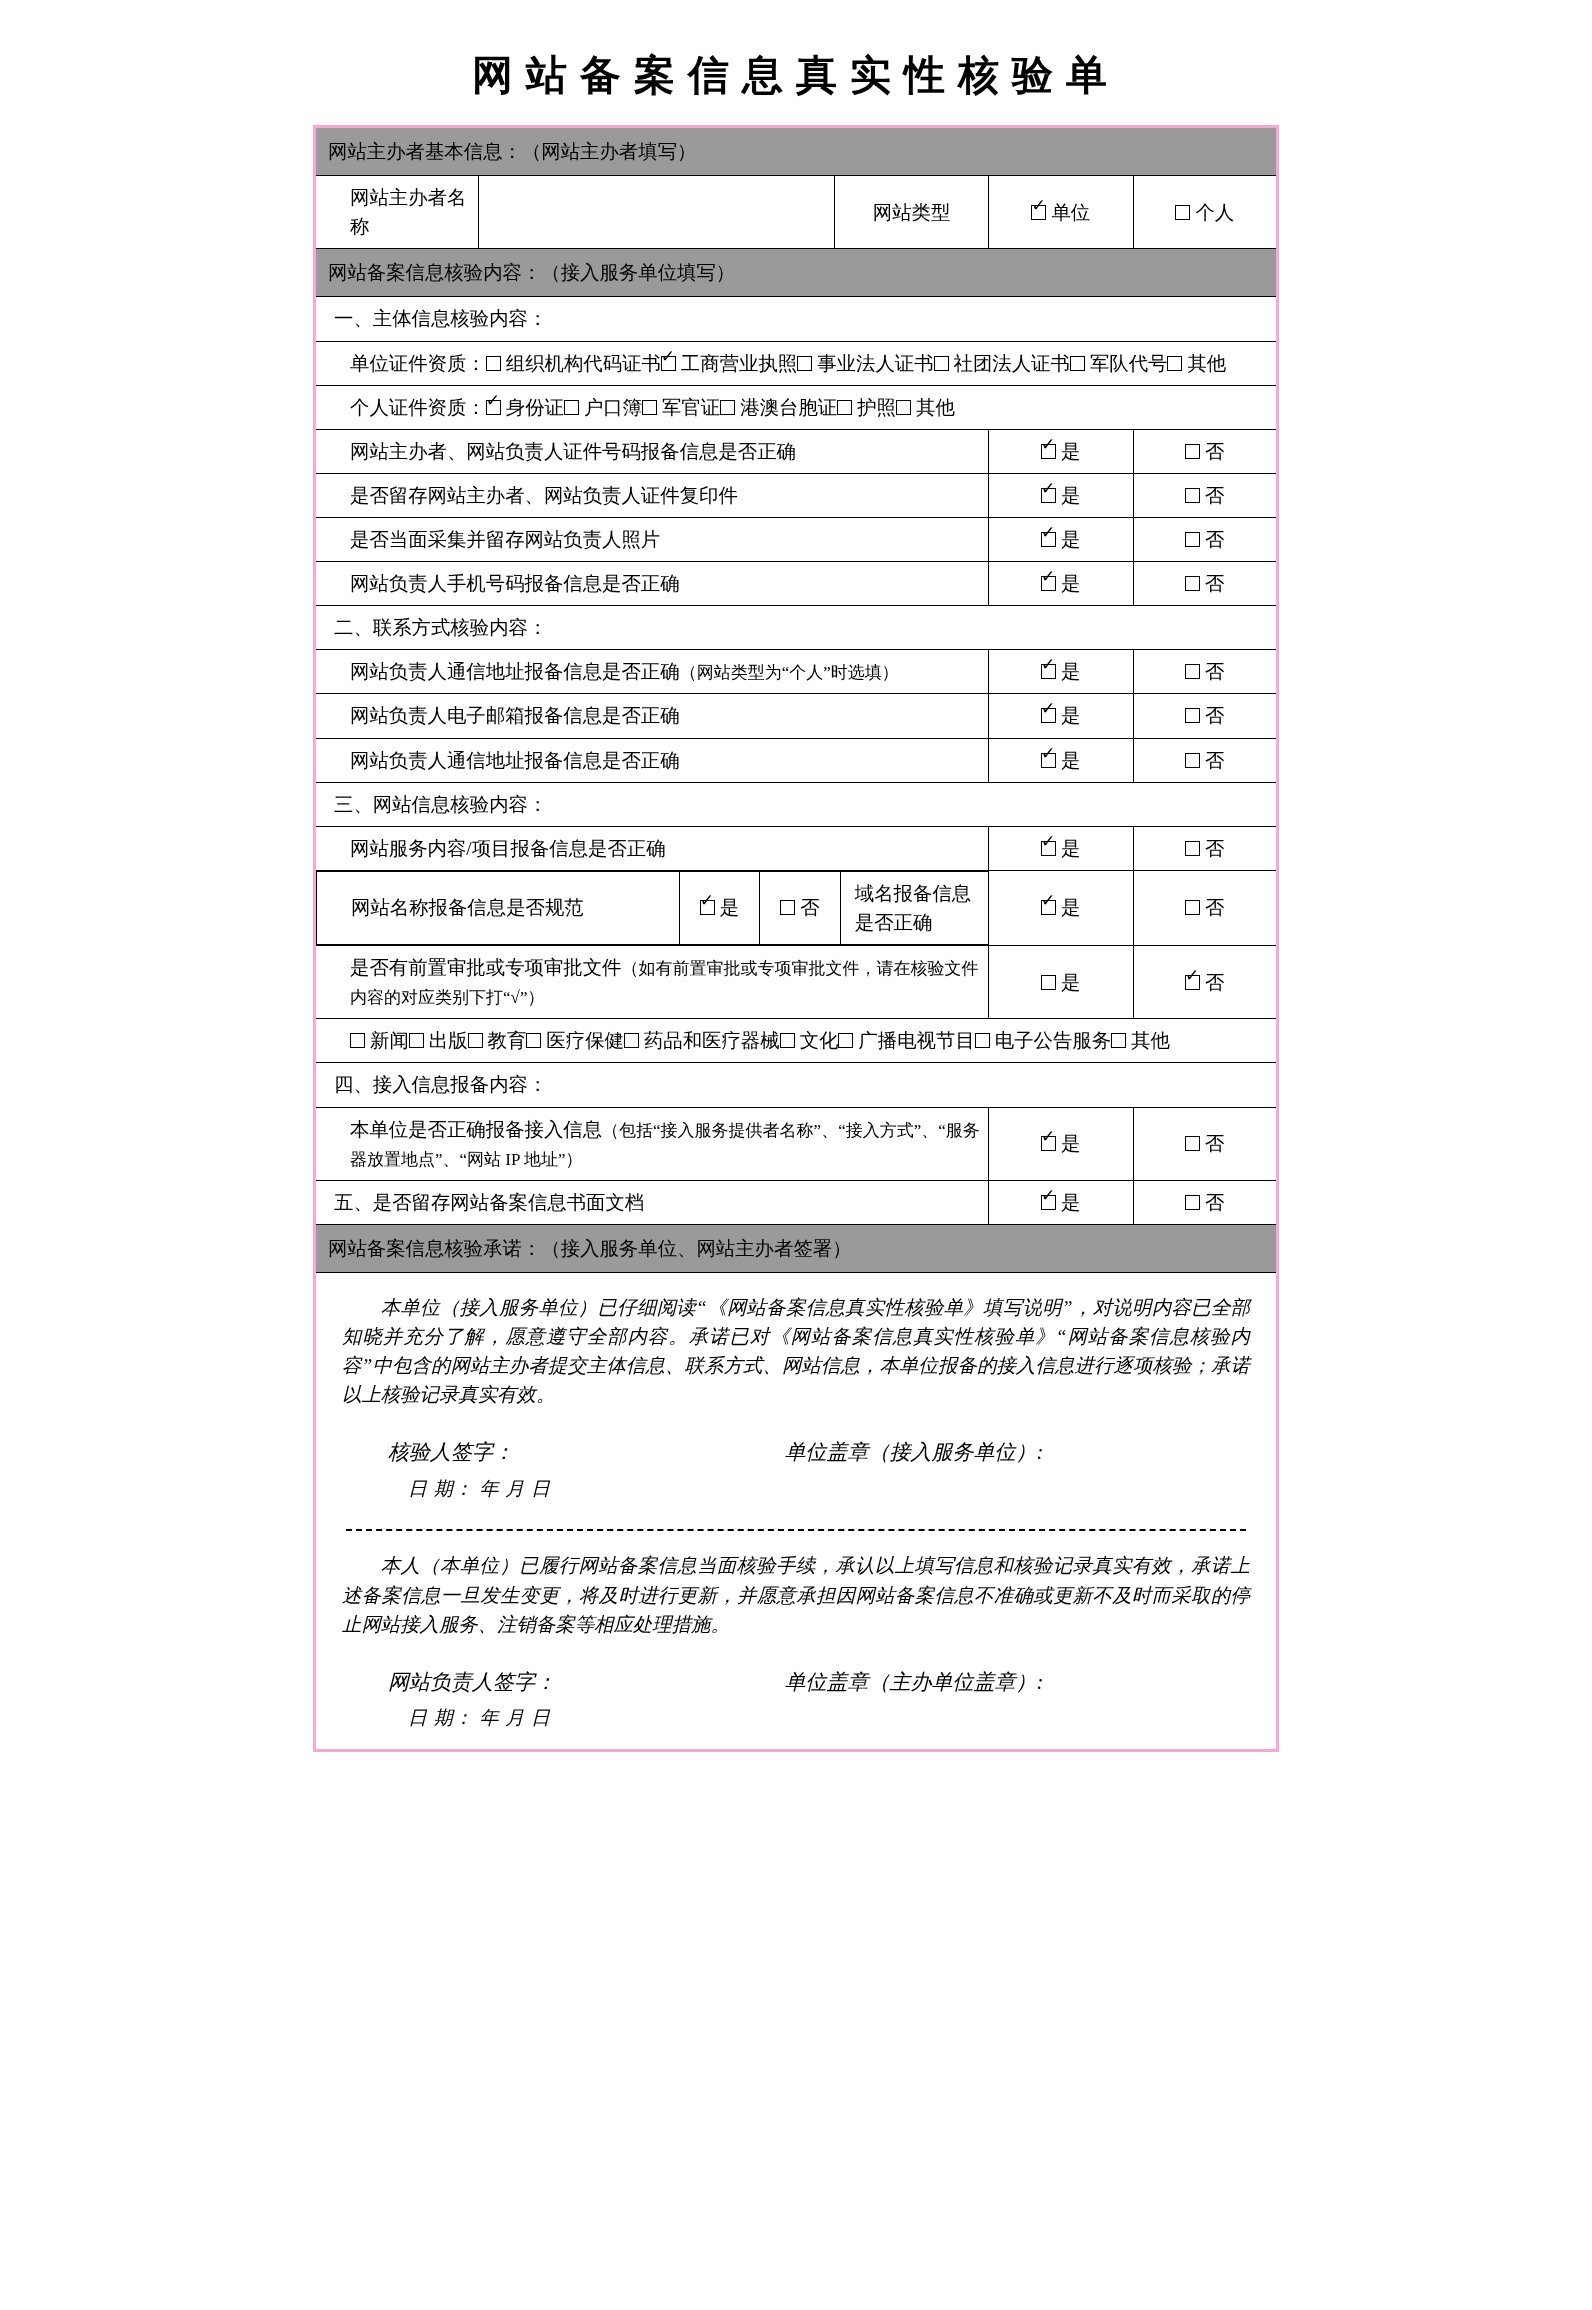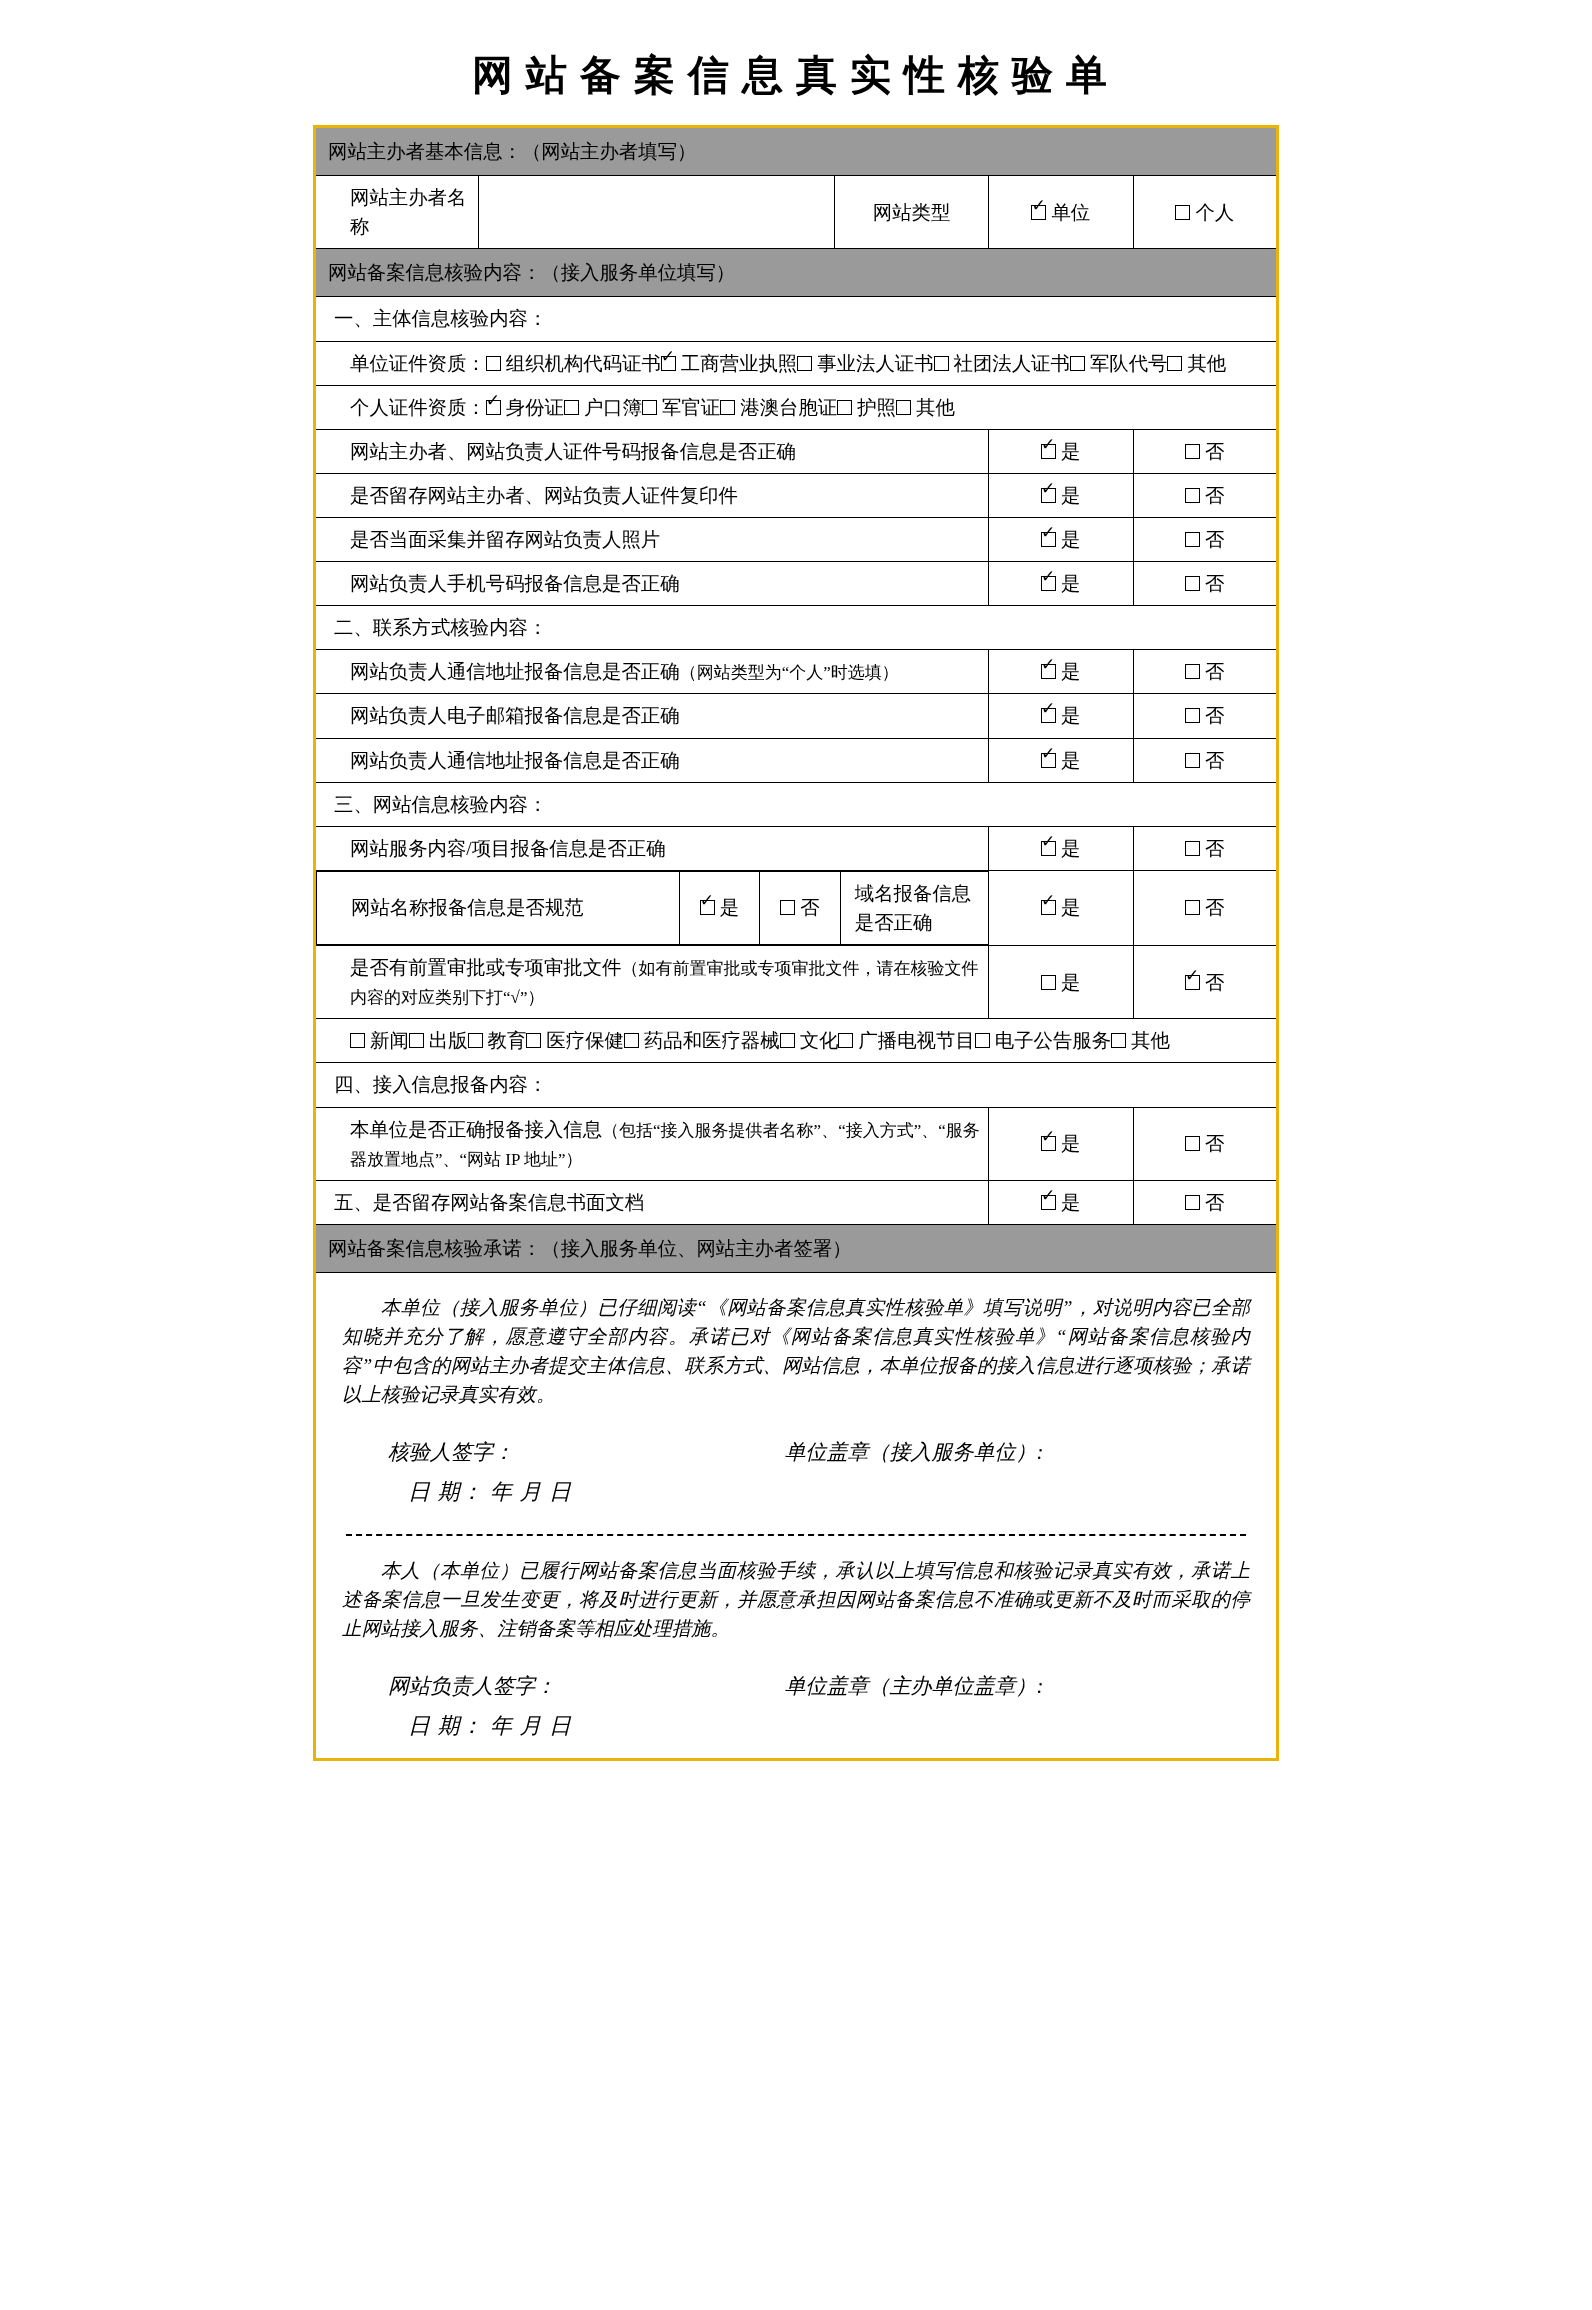"网站主办者基本信息：（网站主办者填写）" table.form { border: 3px solid #eab308 -> 3px solid #f9a8d4 }
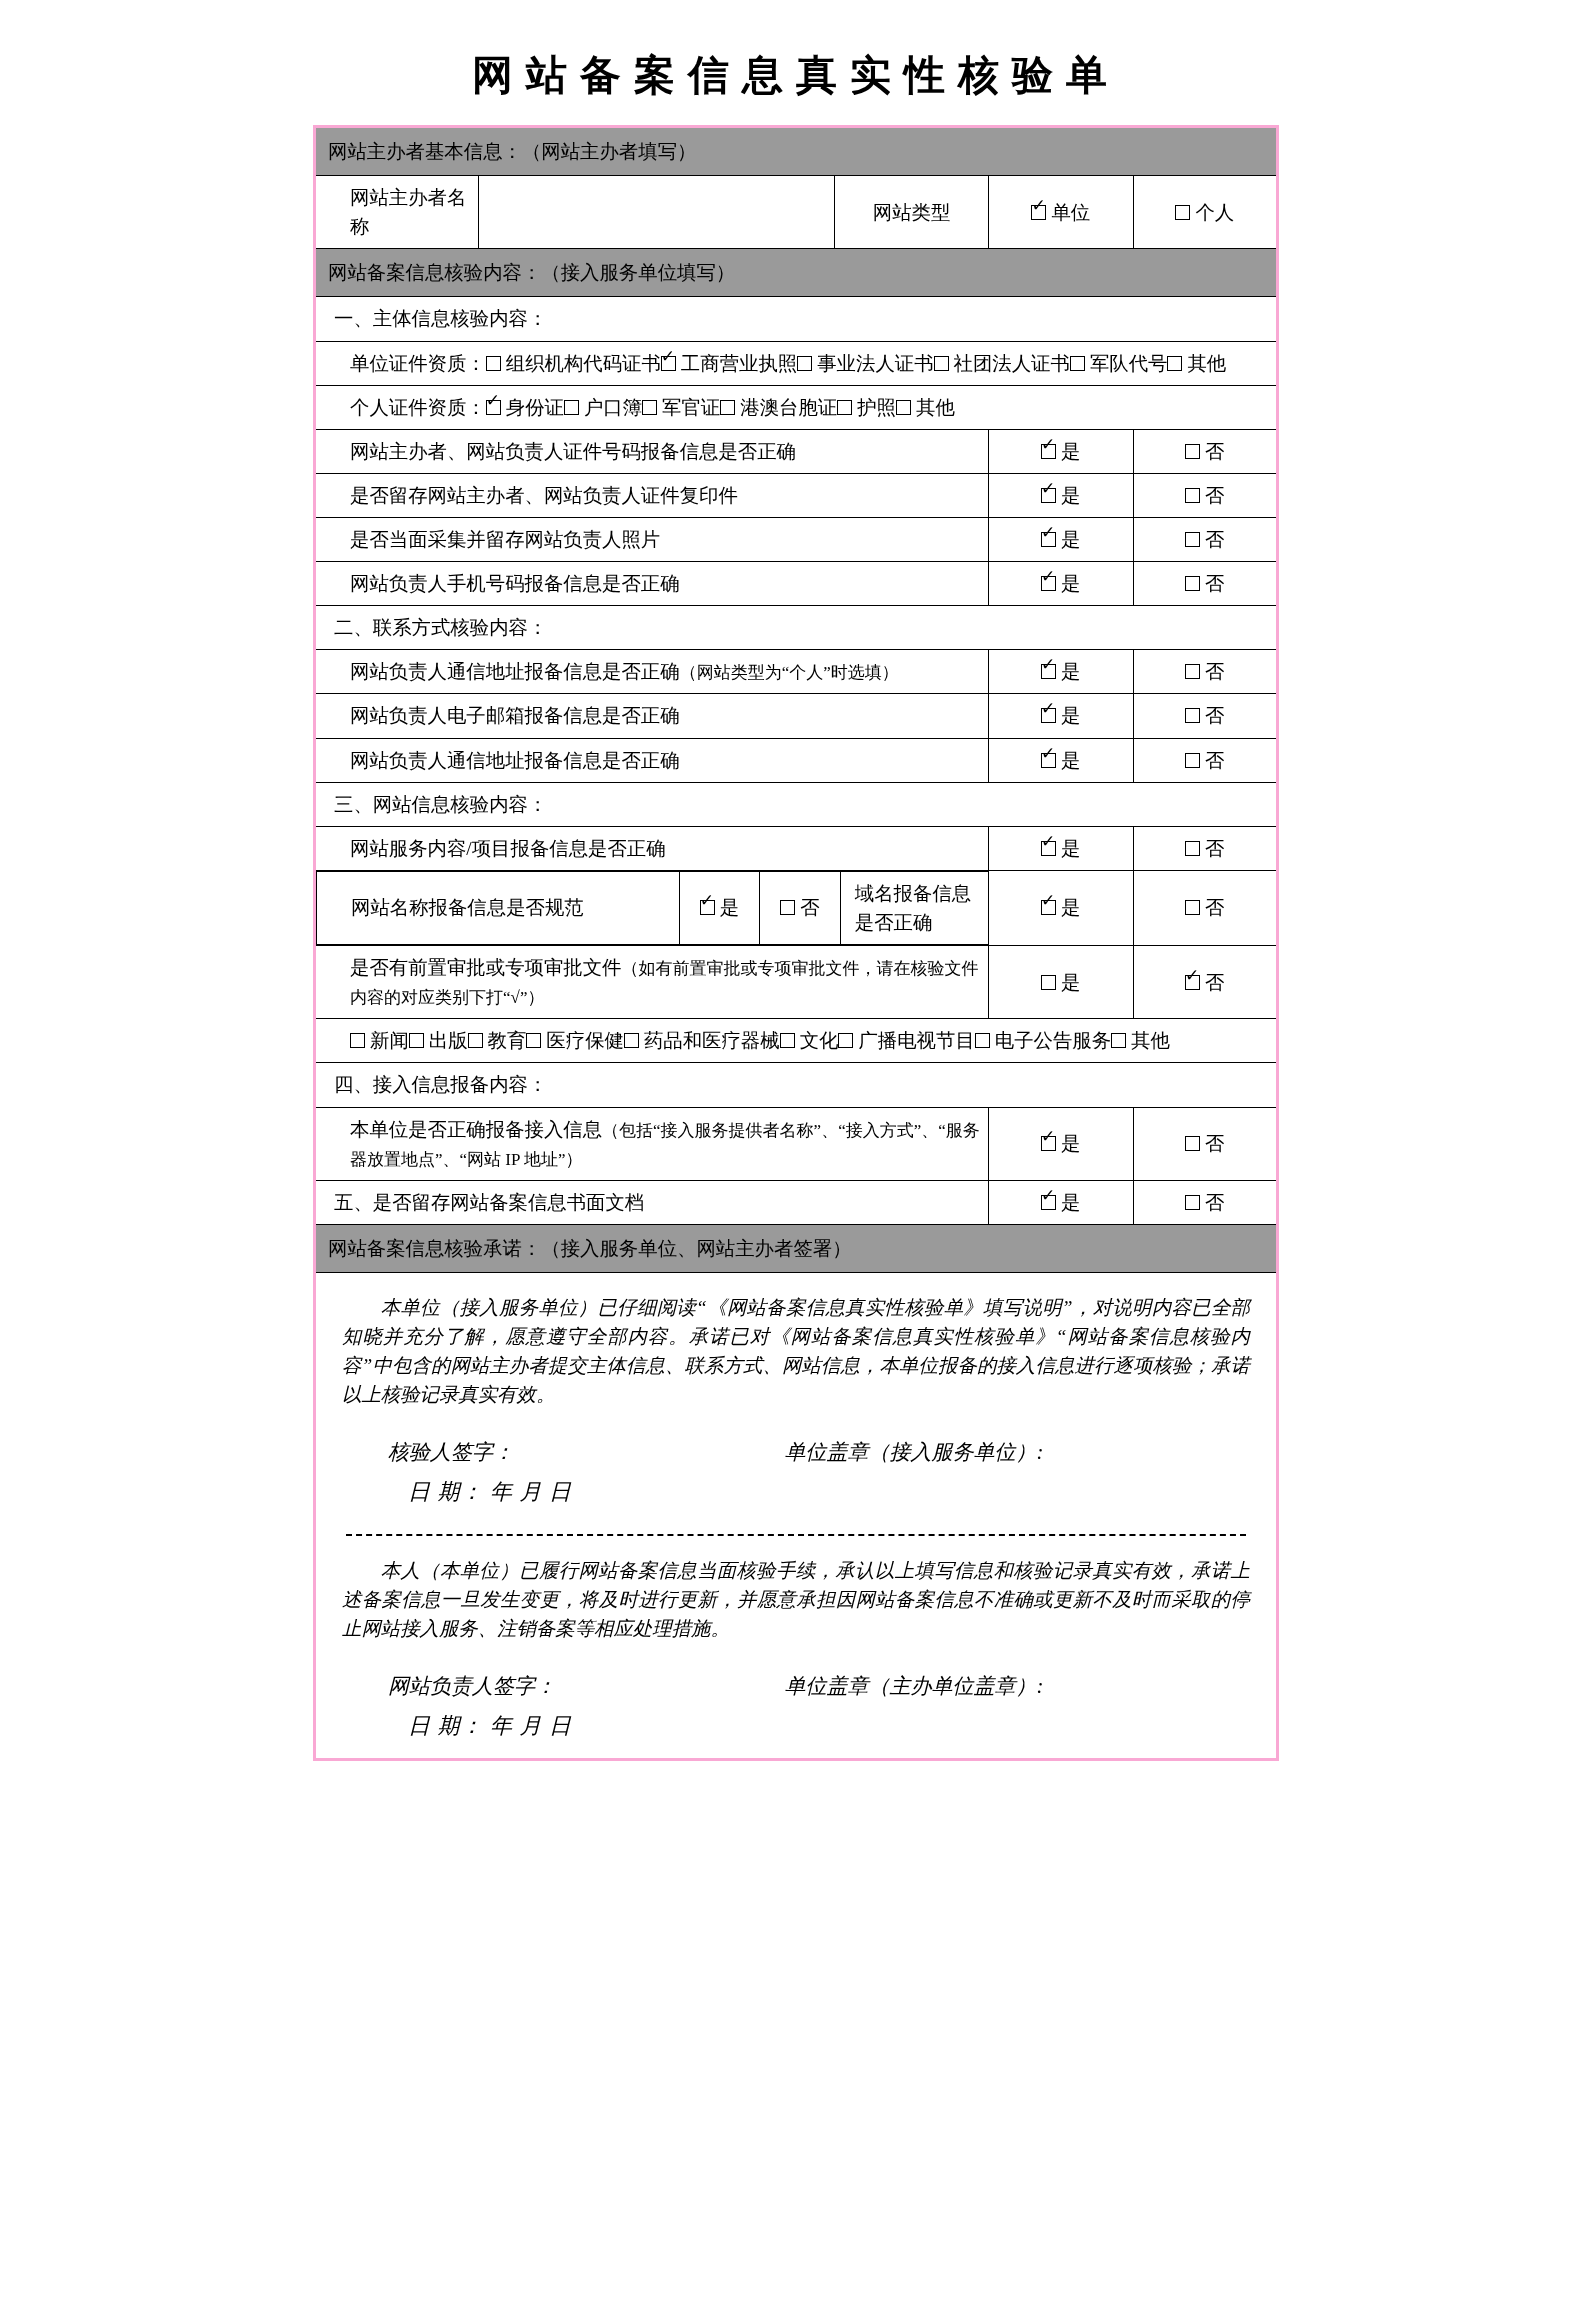"日 期： 年 月 日" .dateline { font-size: 22px -> 19px }
